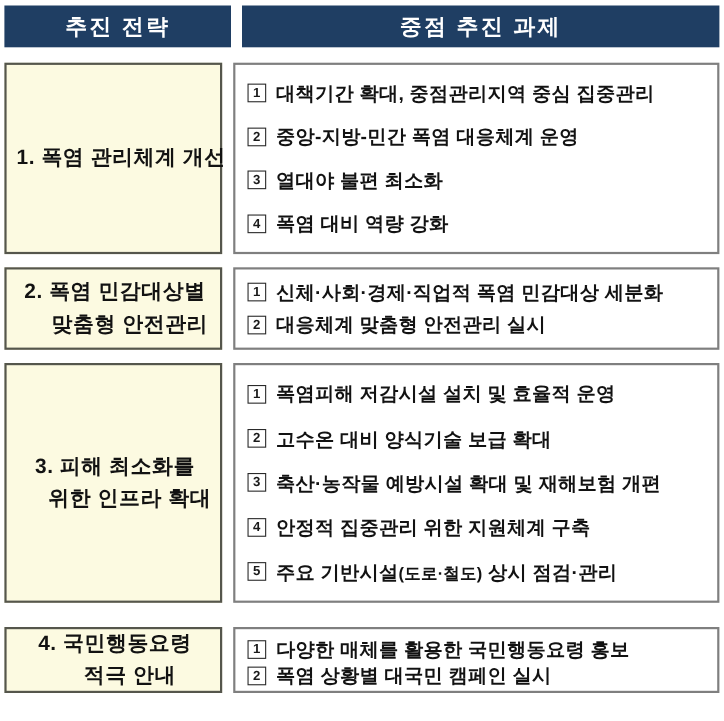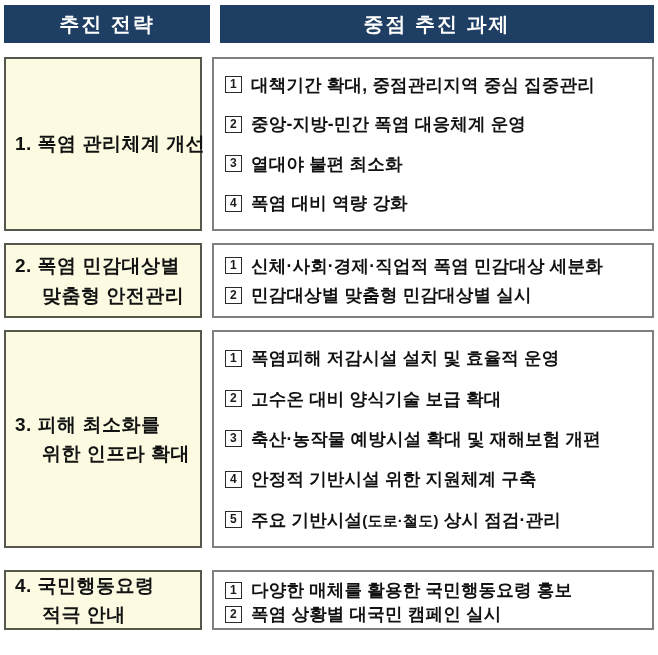"1. 폭염 관리체계 개선" .s-line { text-align: none -> center }
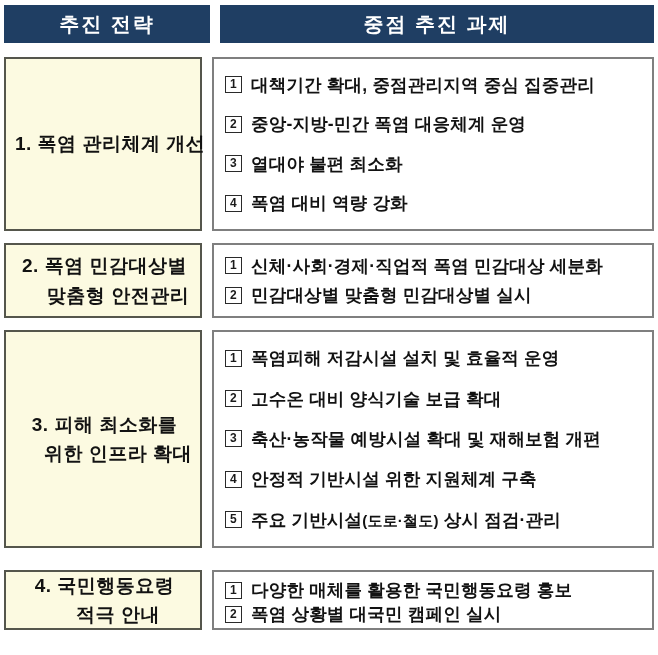"민감대상별 맞춤형 민감대상별 실시" span.task-text { text: 민감대상별 맞춤형 민감대상별 -> 대응체계 맞춤형 안전관리 }
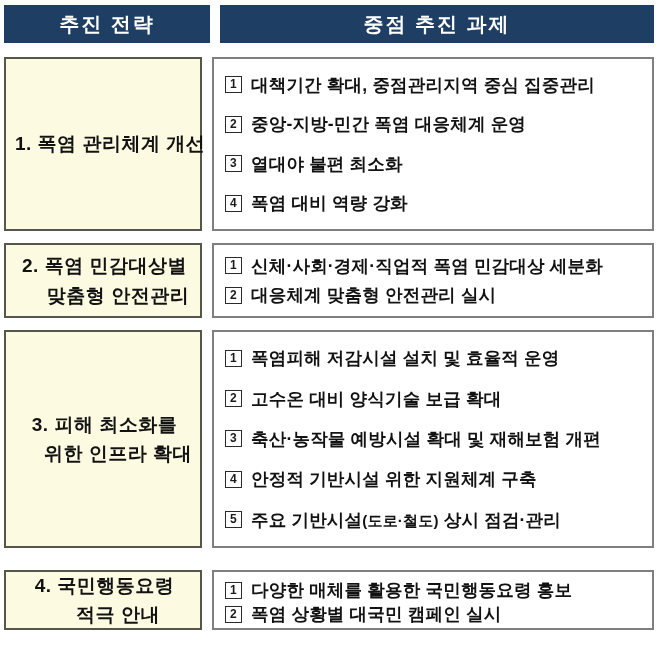"안정적 기반시설 위한 지원체계 구축" span.task-text { text: 기반시설 -> 집중관리 }
